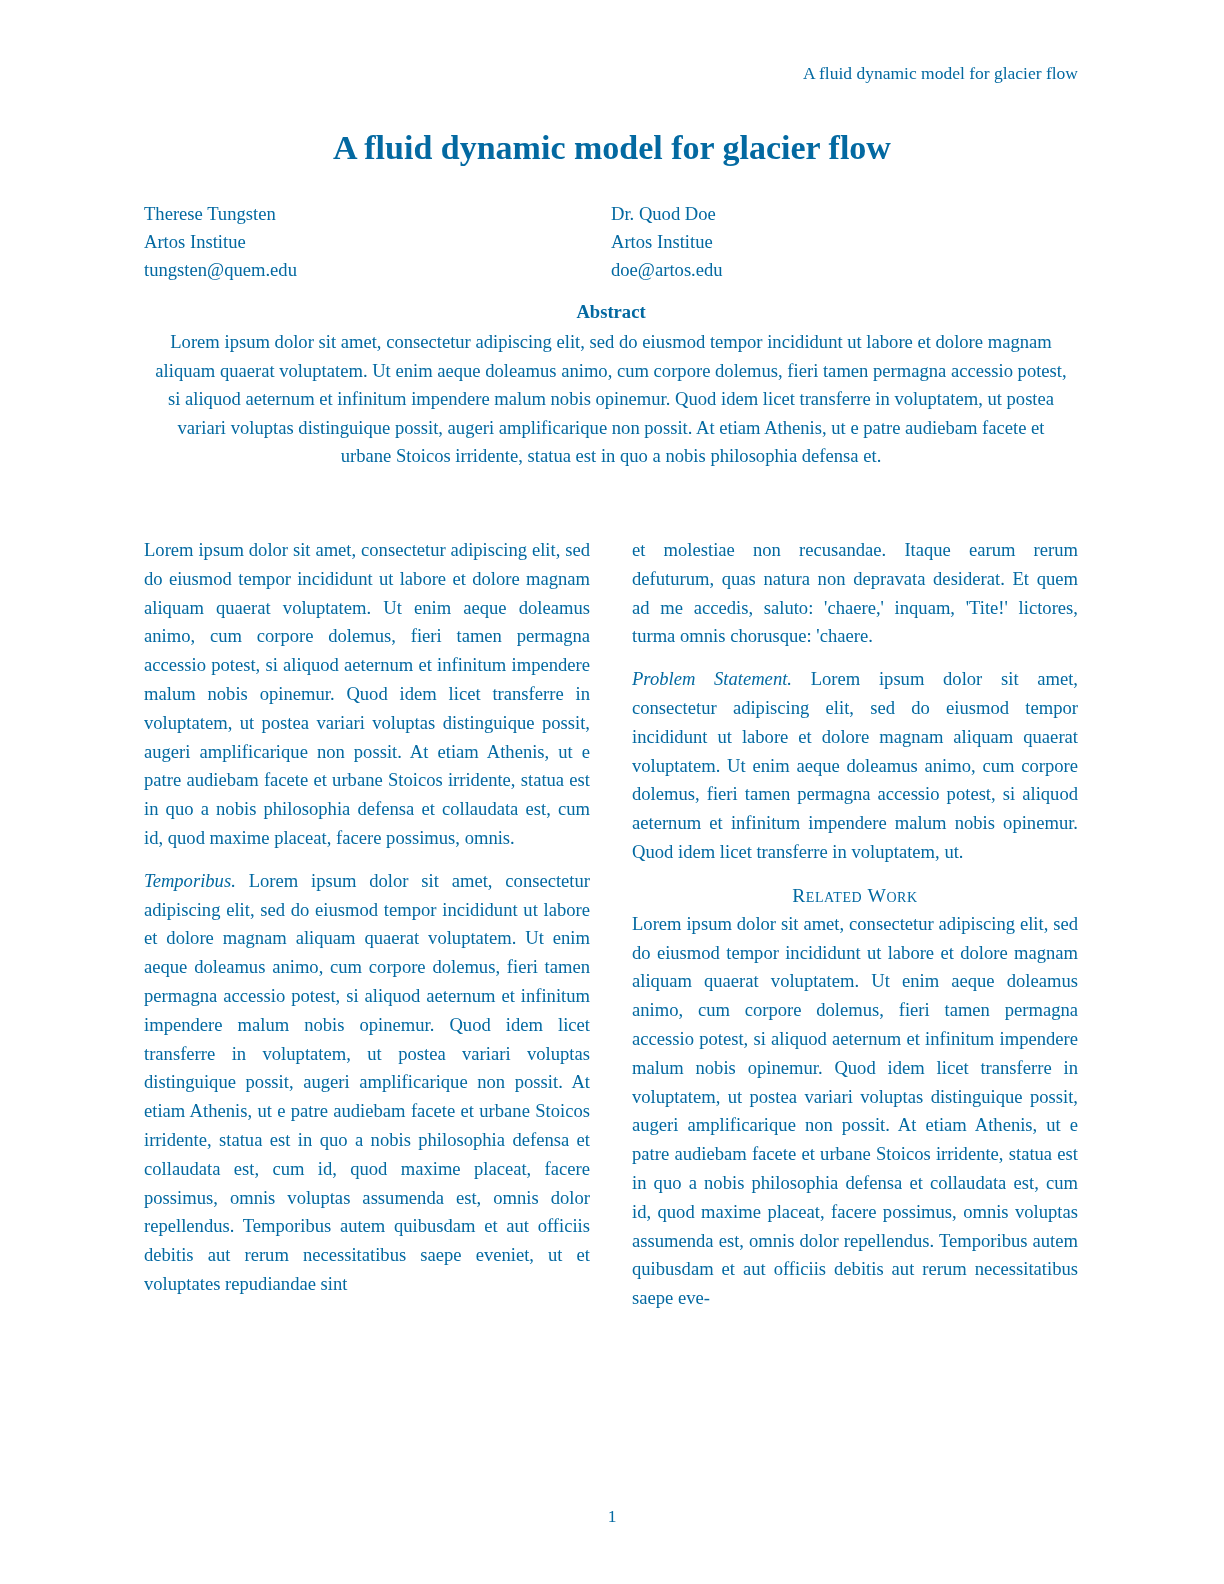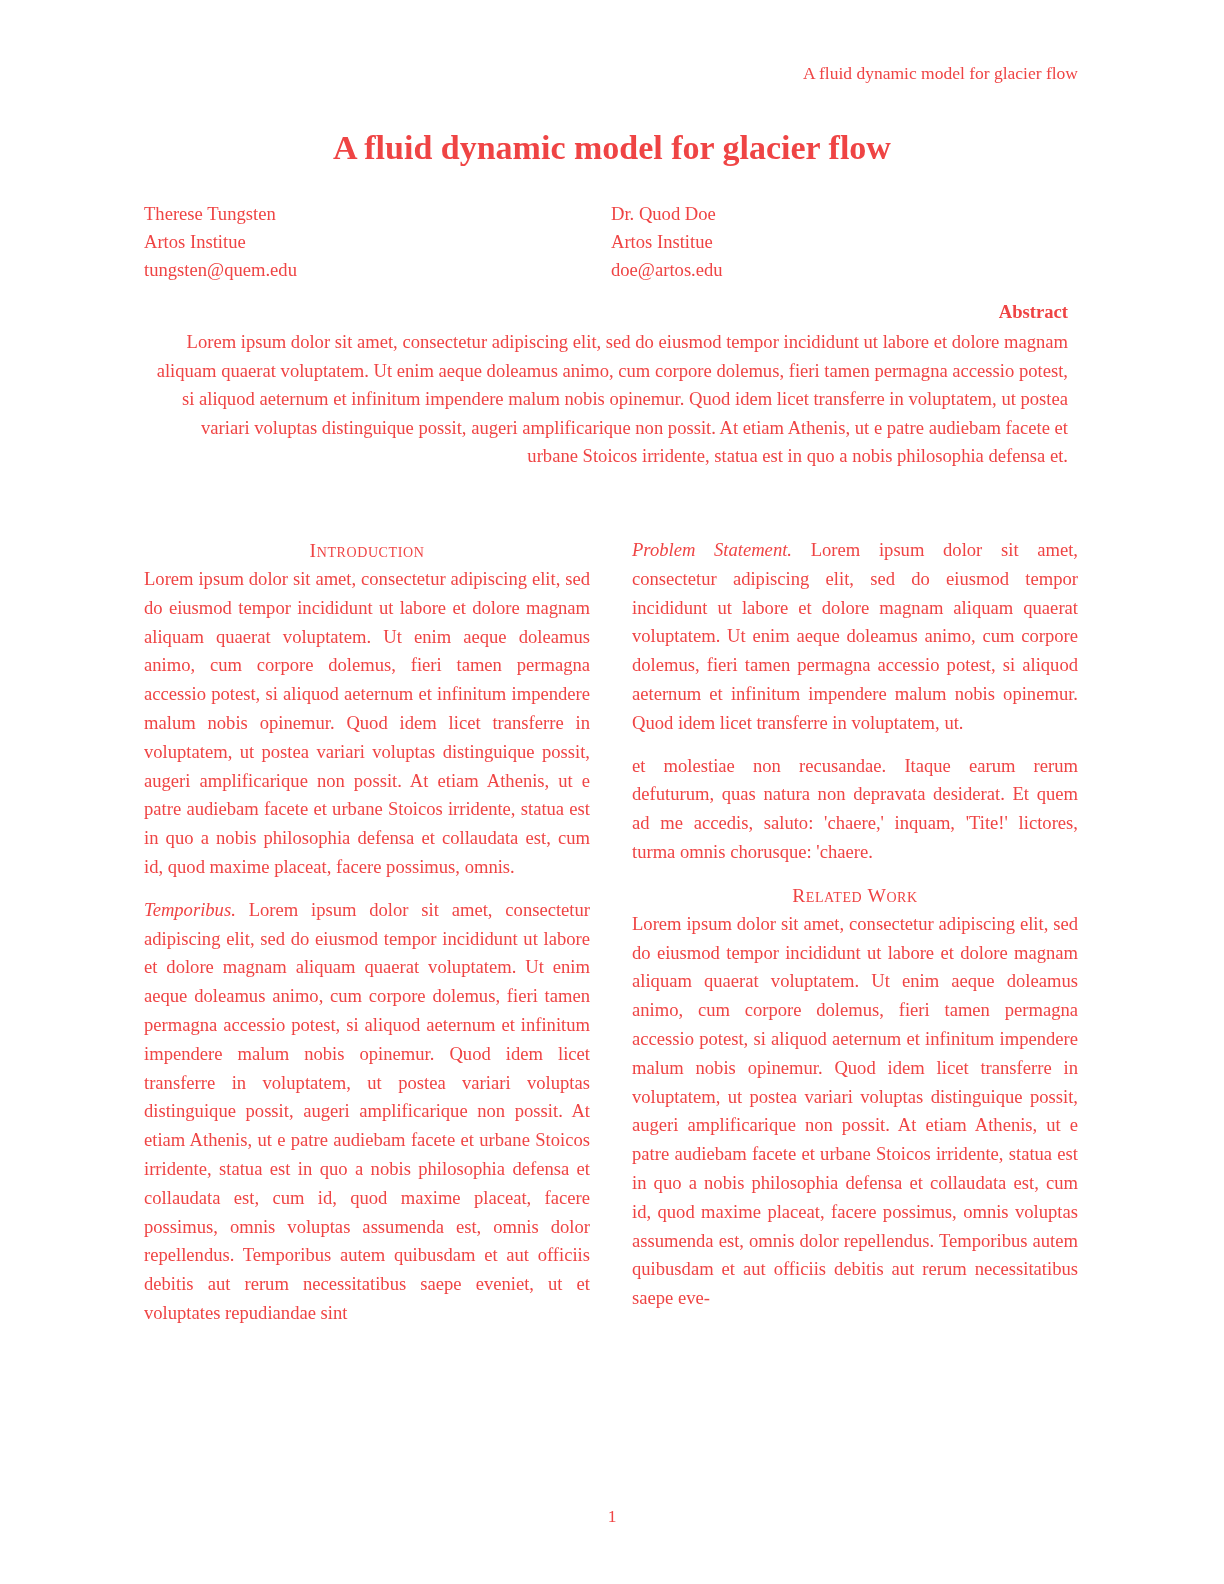"A fluid dynamic model for" .page { color: #ef4444 -> #0369a1 }
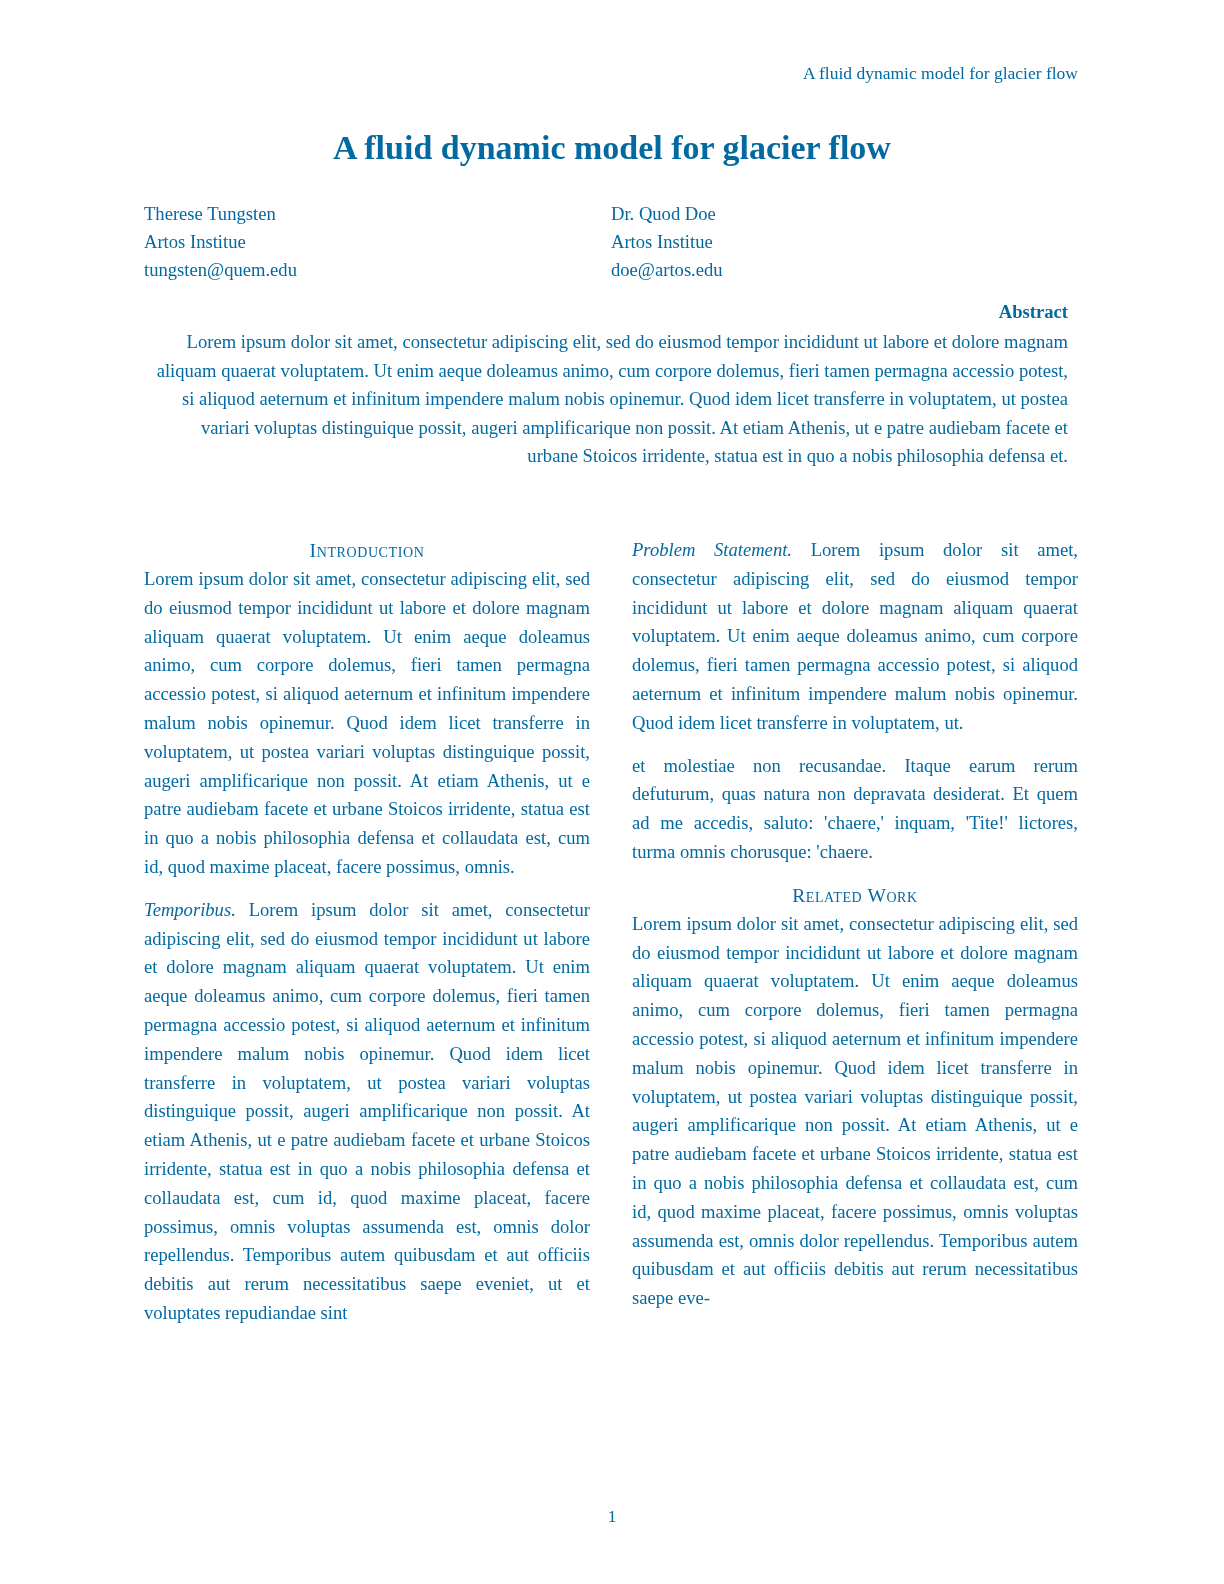"Abstract" .abstract { text-align: right -> center }
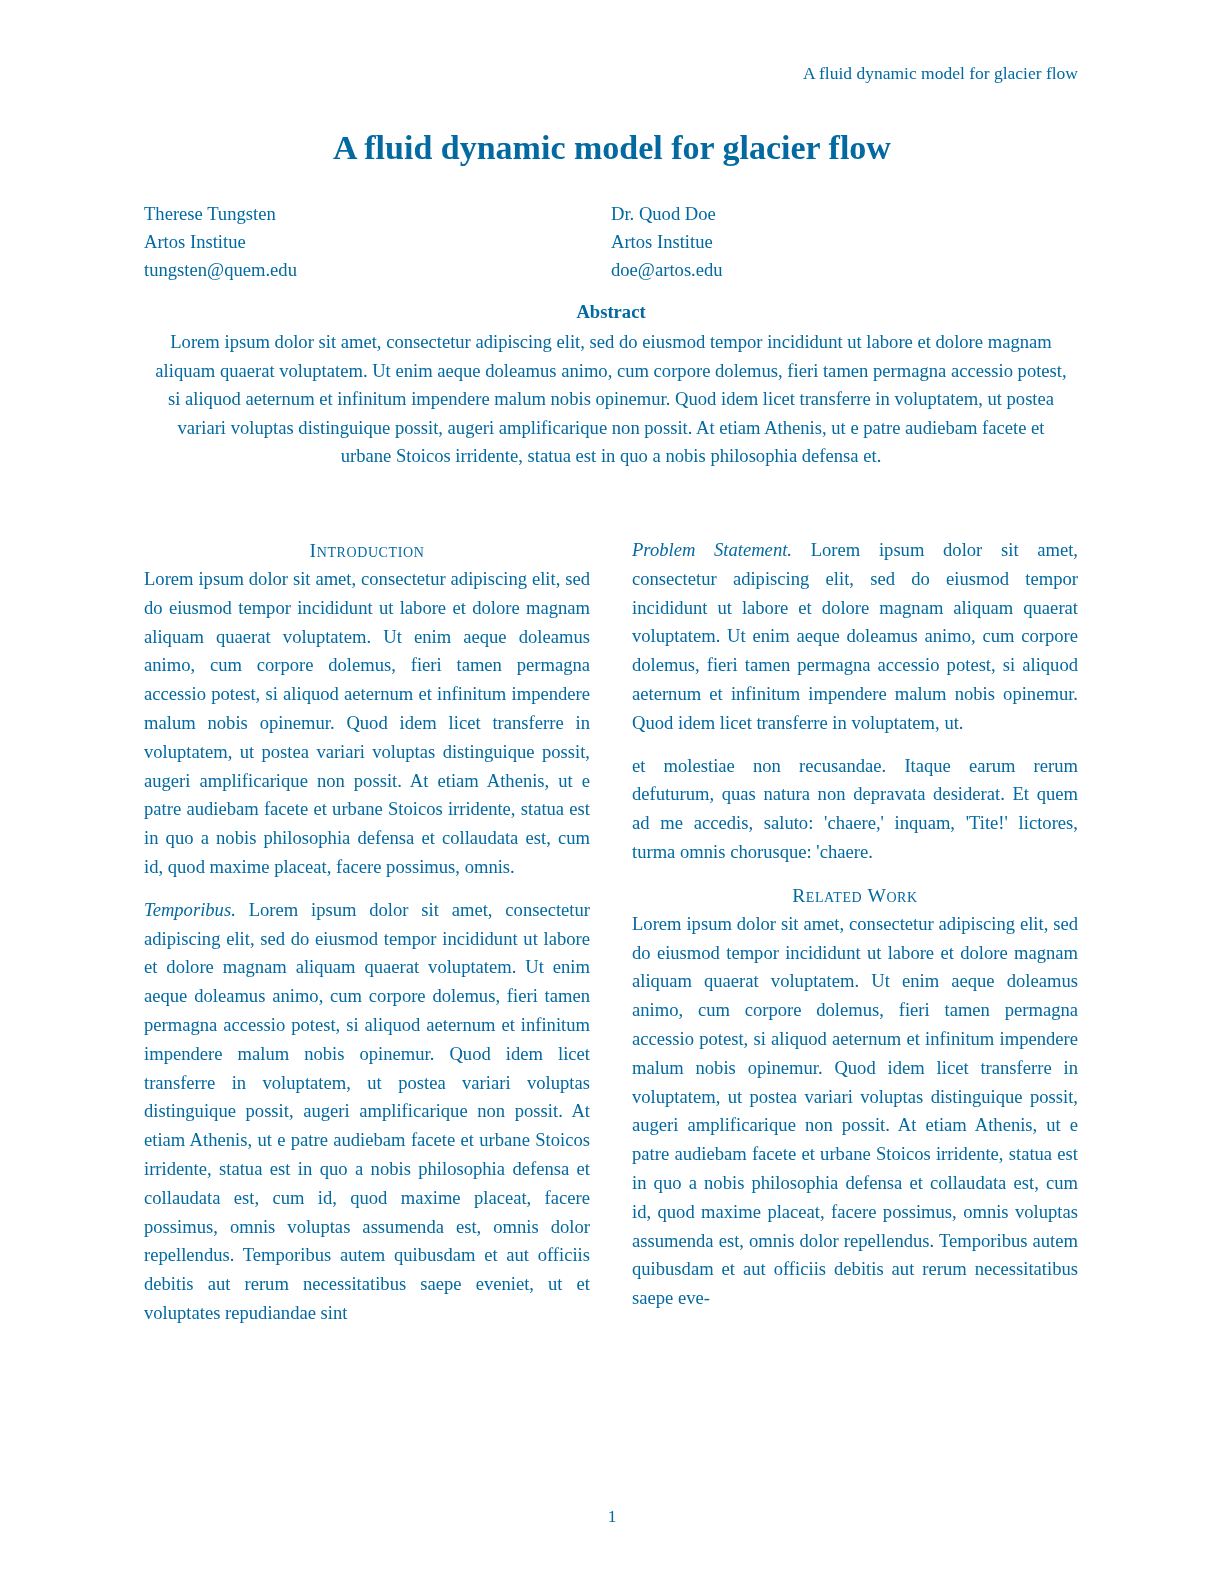"Introduction" h2.sec-heading { html: <h2>Introduction</h2> -> none }
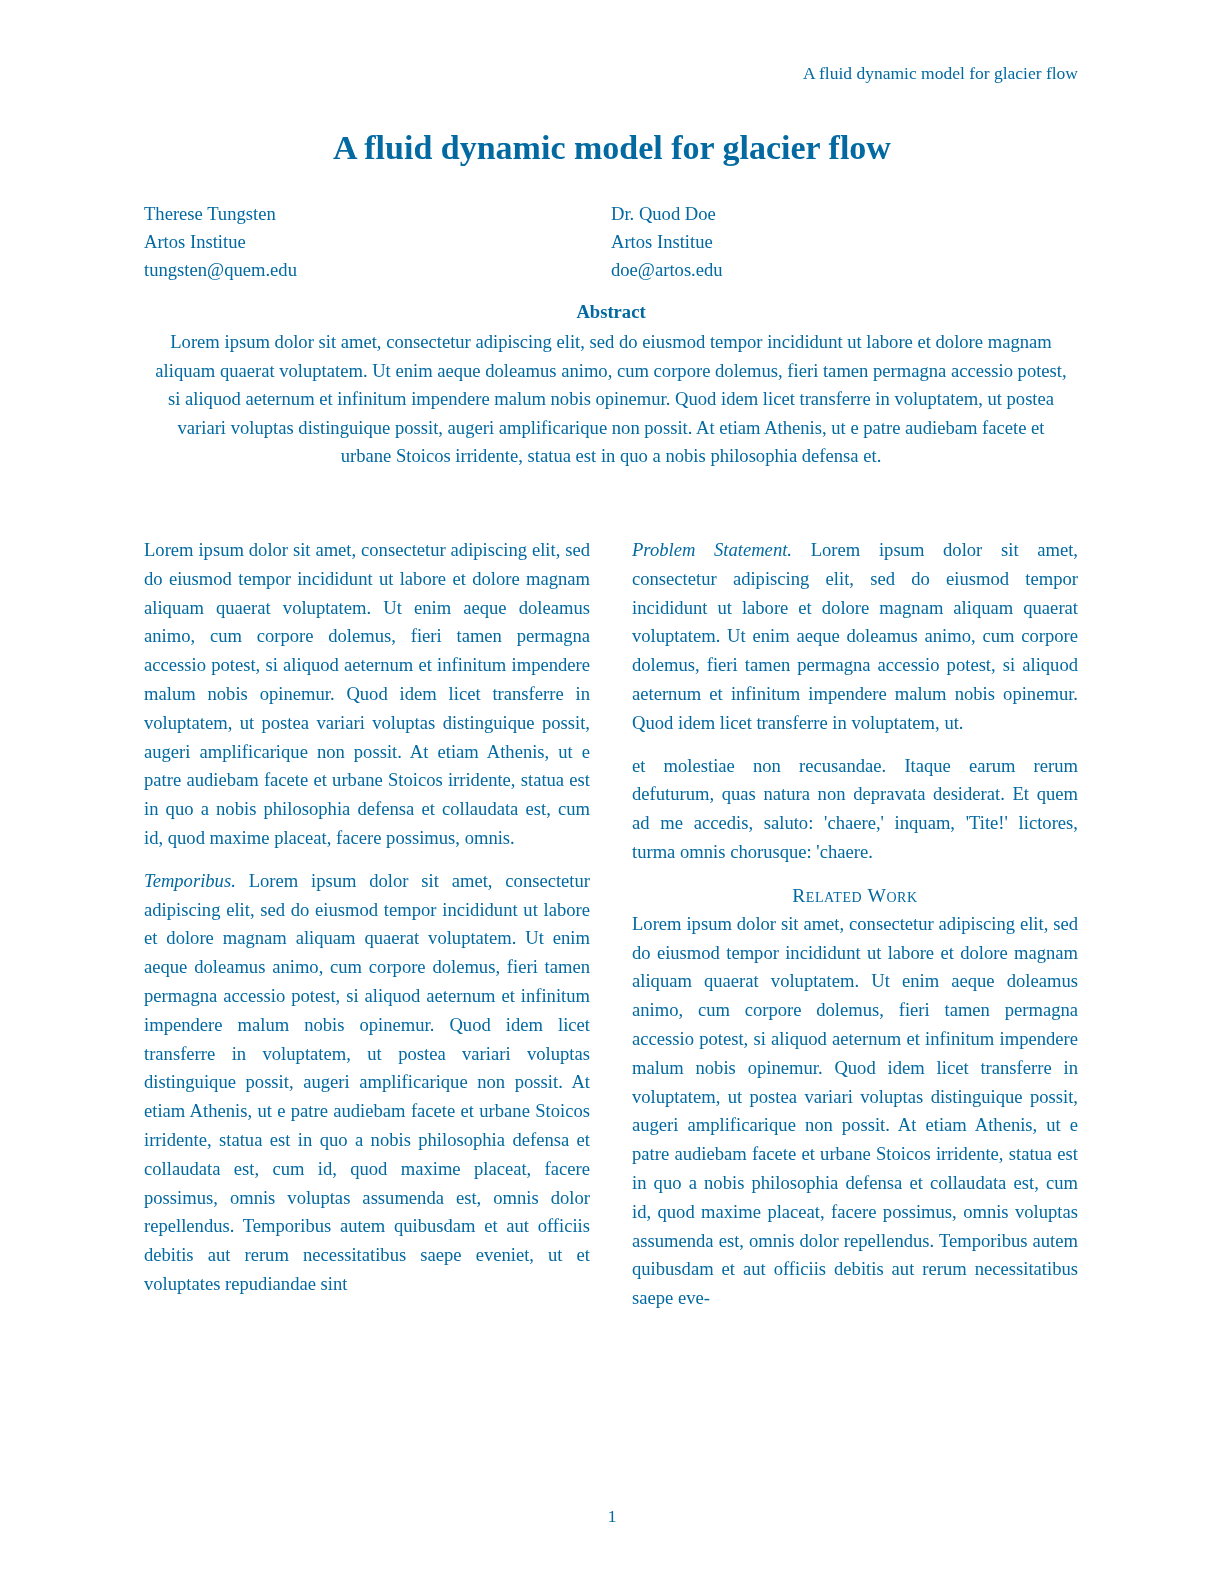"Problem Statement. Lorem ipsum dolor" p { order: before "et molestiae non recusandae. Itaque" -> after "et molestiae non recusandae. Itaque" }
